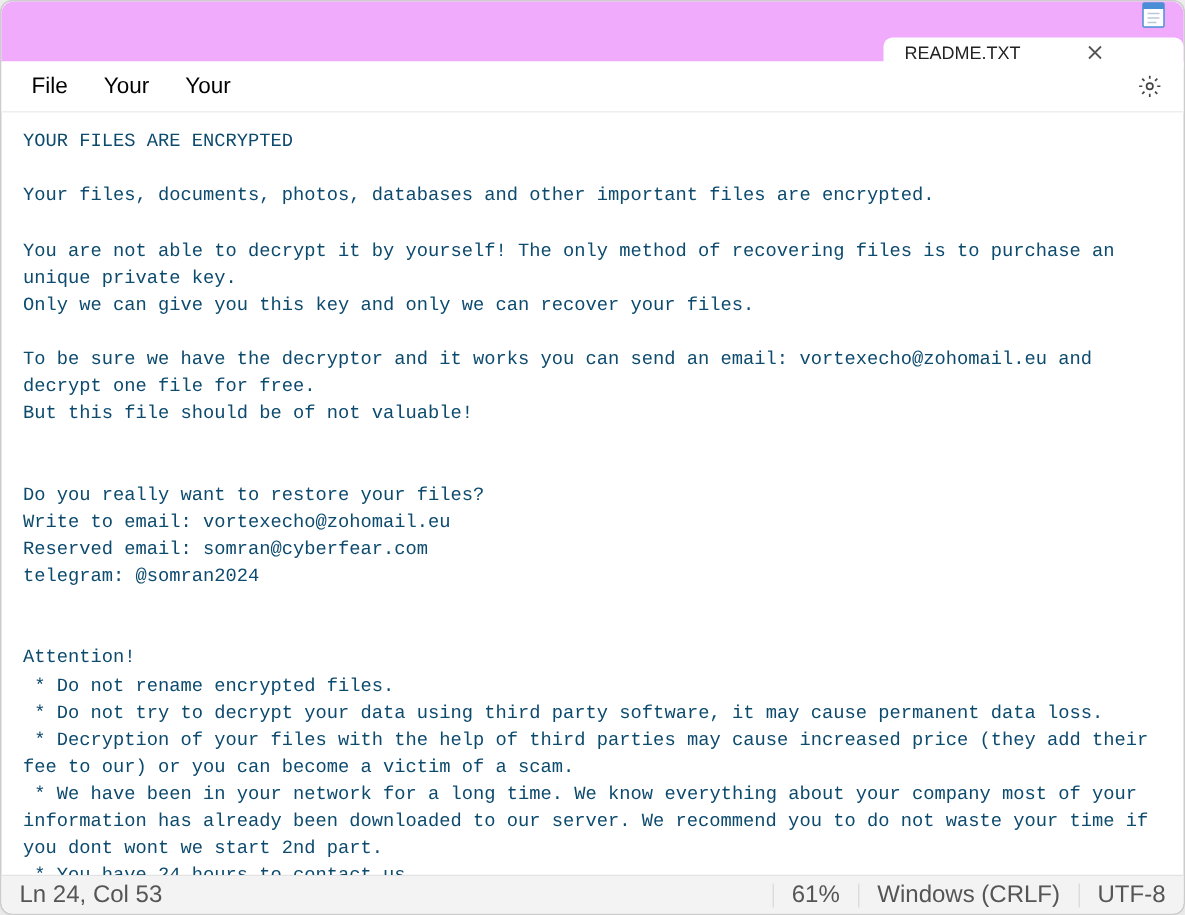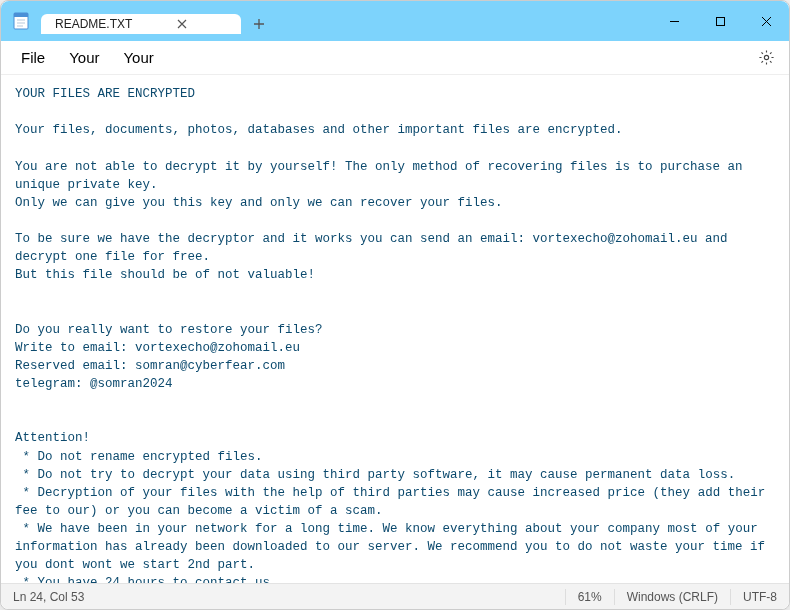"README.TXT" .titlebar { align-items: center -> flex-end; background: #7dd3fc -> #f0abfc; flex-direction: none -> column }
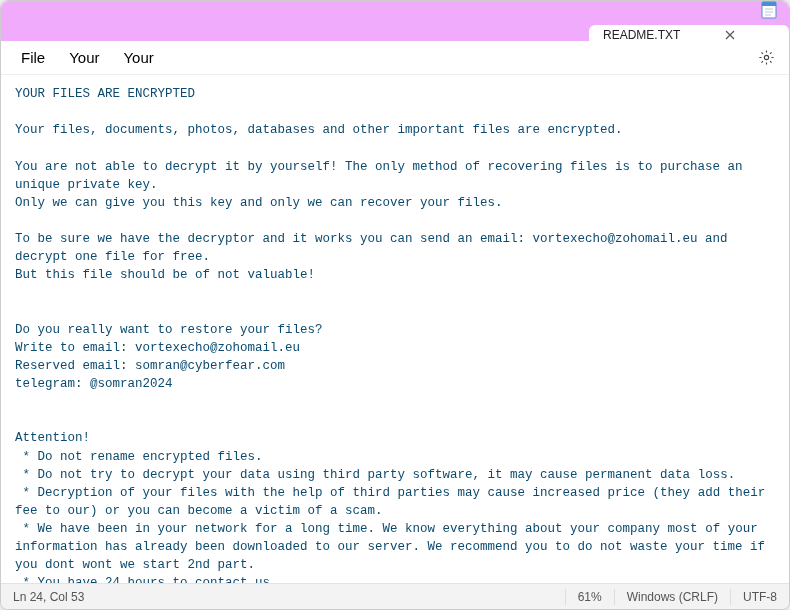"Ln 24, Col 53" .statusbar { font-size: 12px -> 16px }
